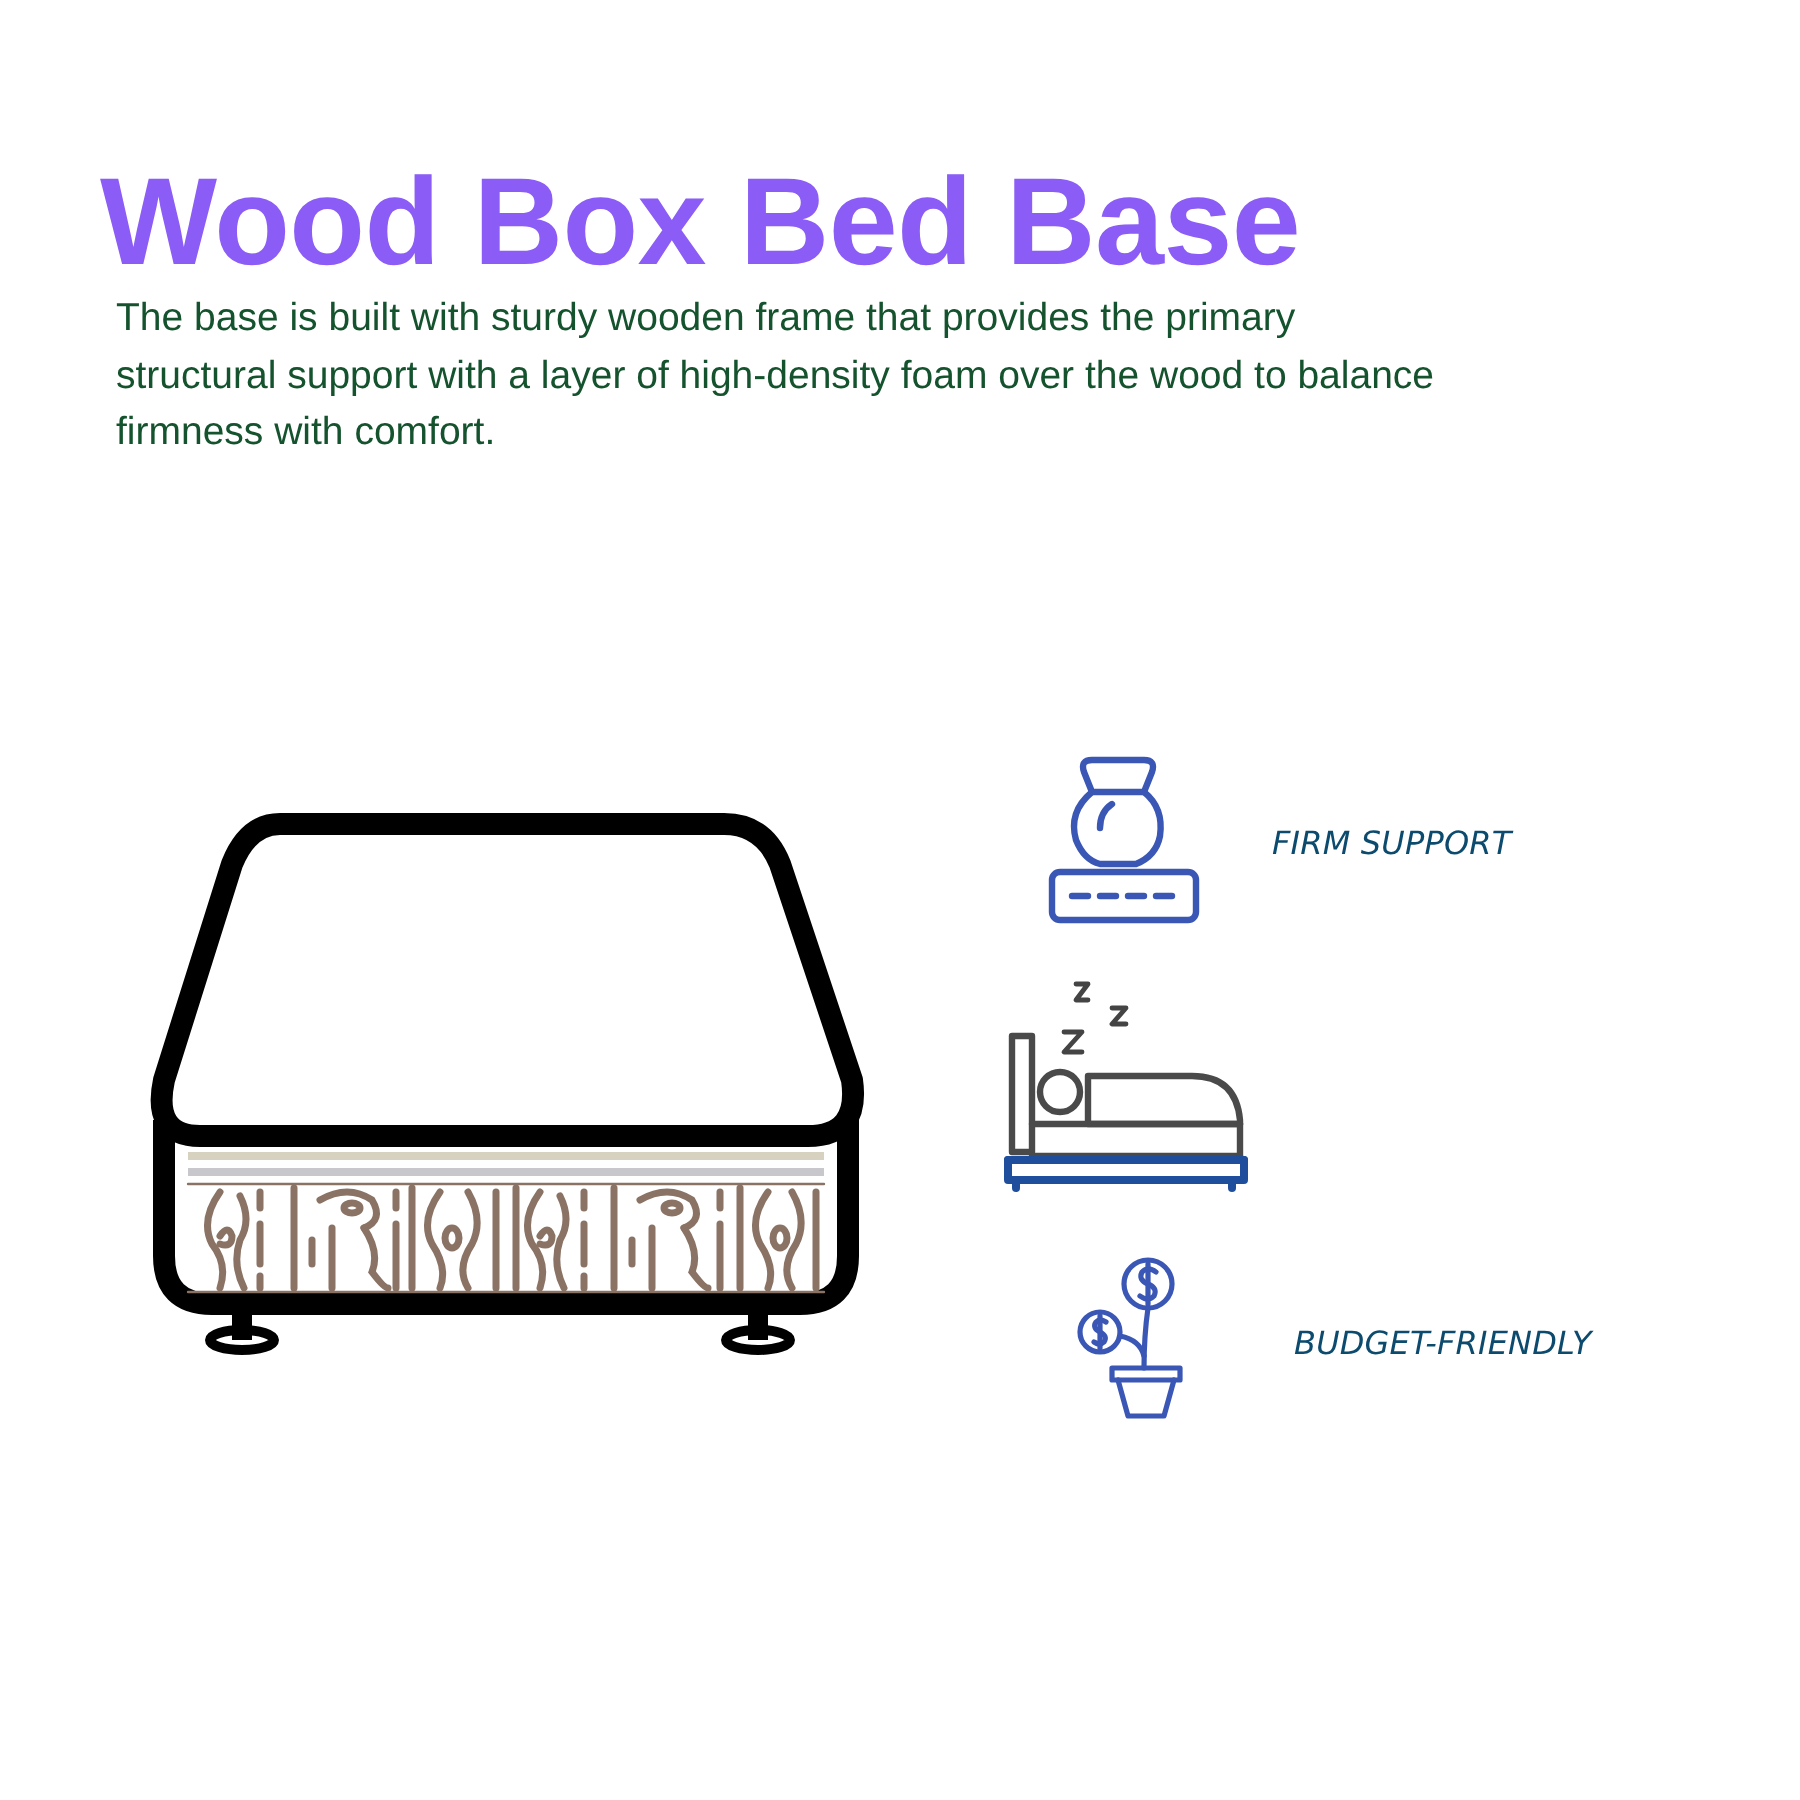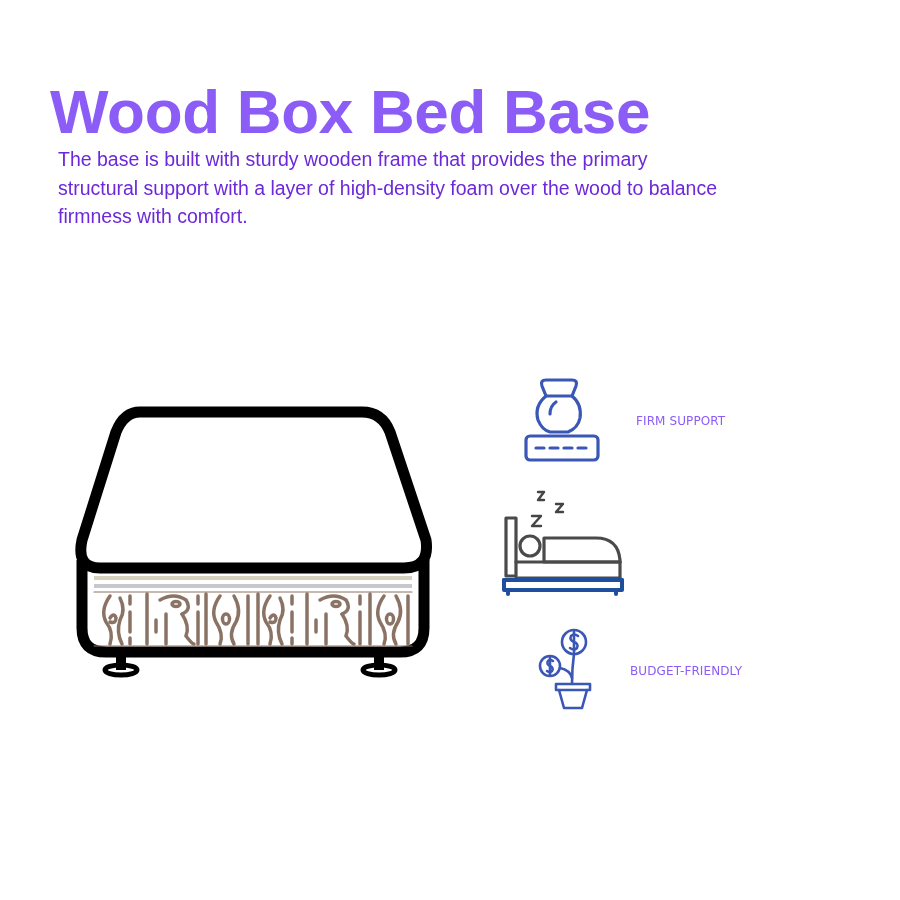"The base is built with" .desc { color: #6d28d9 -> #14532d }
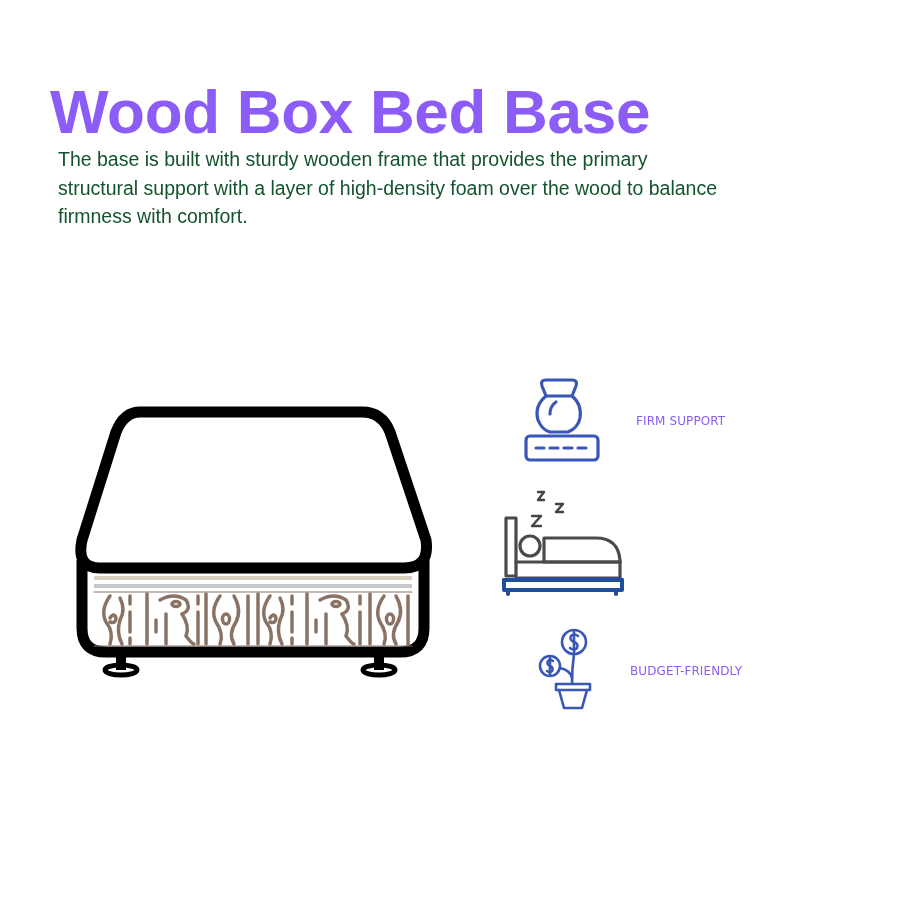"FIRM SUPPORT" .feature .label { color: #8b5cf6 -> #0c4a6e; font-size: 12px -> 16px; font-style: none -> italic }
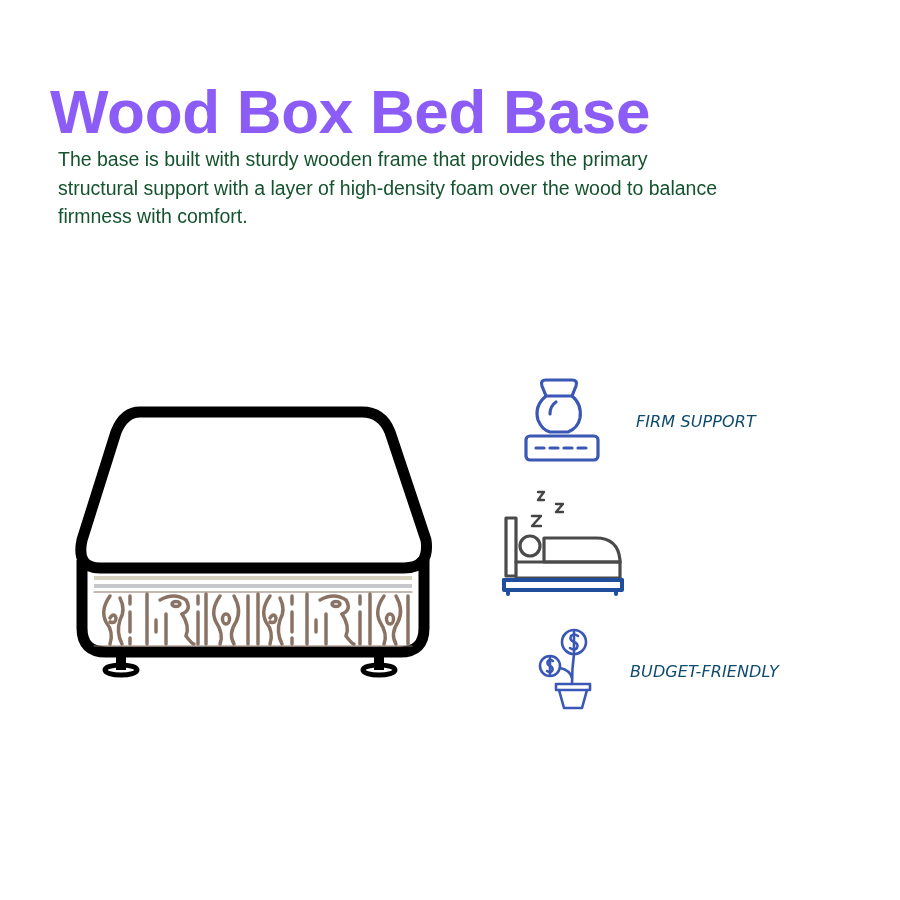"BUDGET-FRIENDLY" #f3 .label { margin-left: 36px -> 53px }
